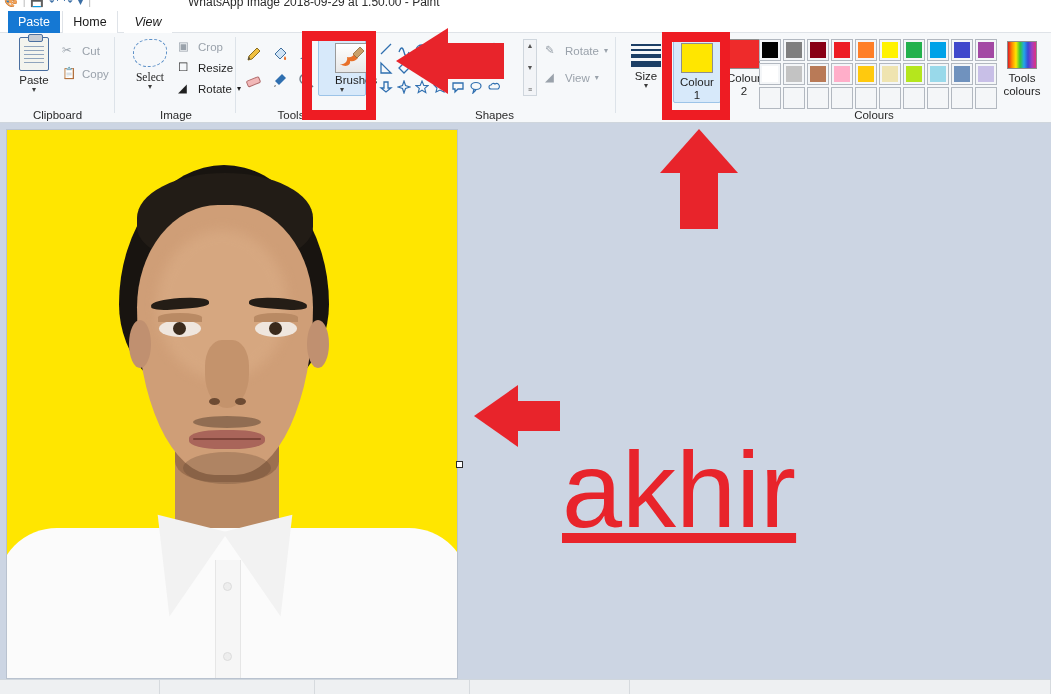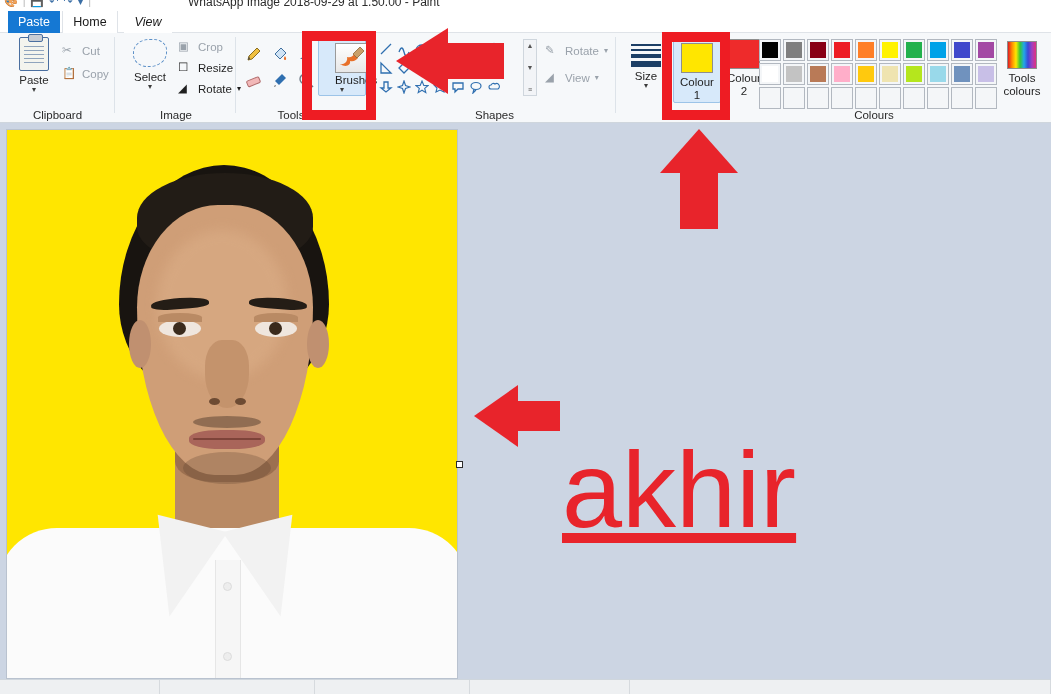"Select" .select-lbl { font-family: none -> Liberation Serif, serif }
